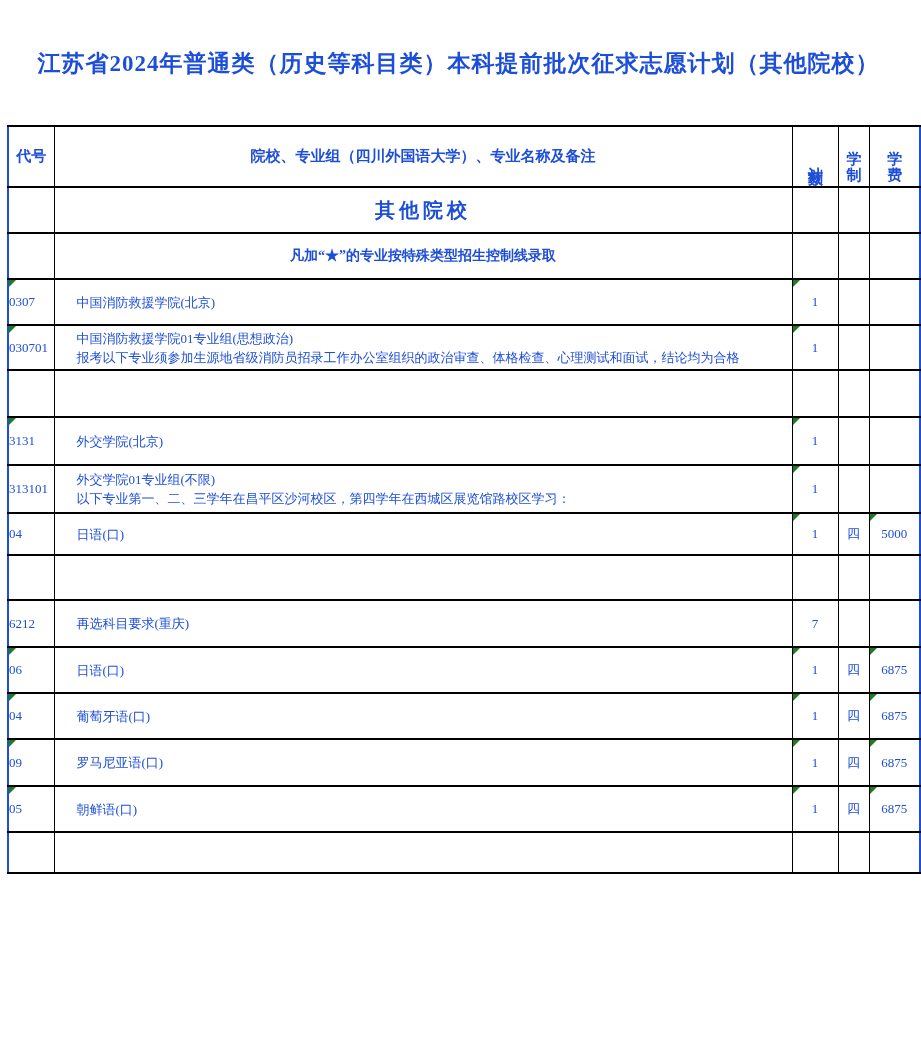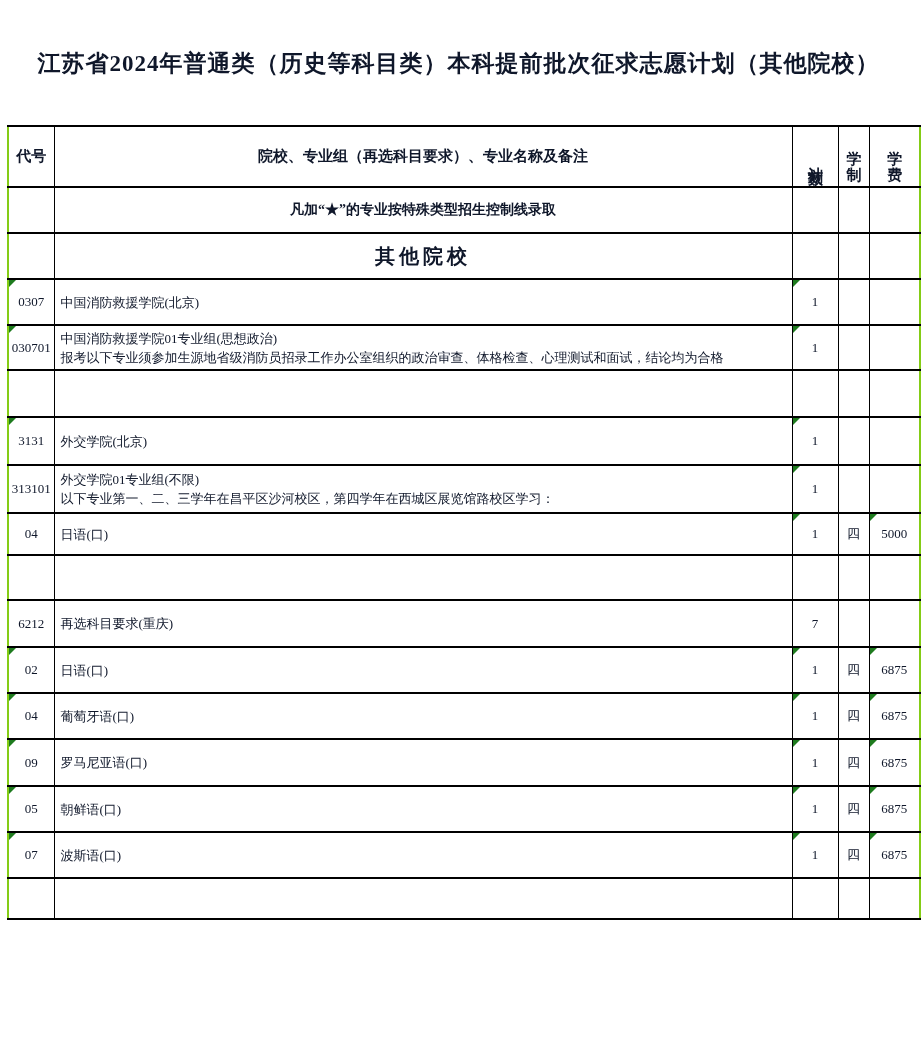"江苏省2024年普通类（历史等科目类）本科提前批次征求志愿计划（其他院校）" .sheet { color: #0f172a -> #1d4ed8 }
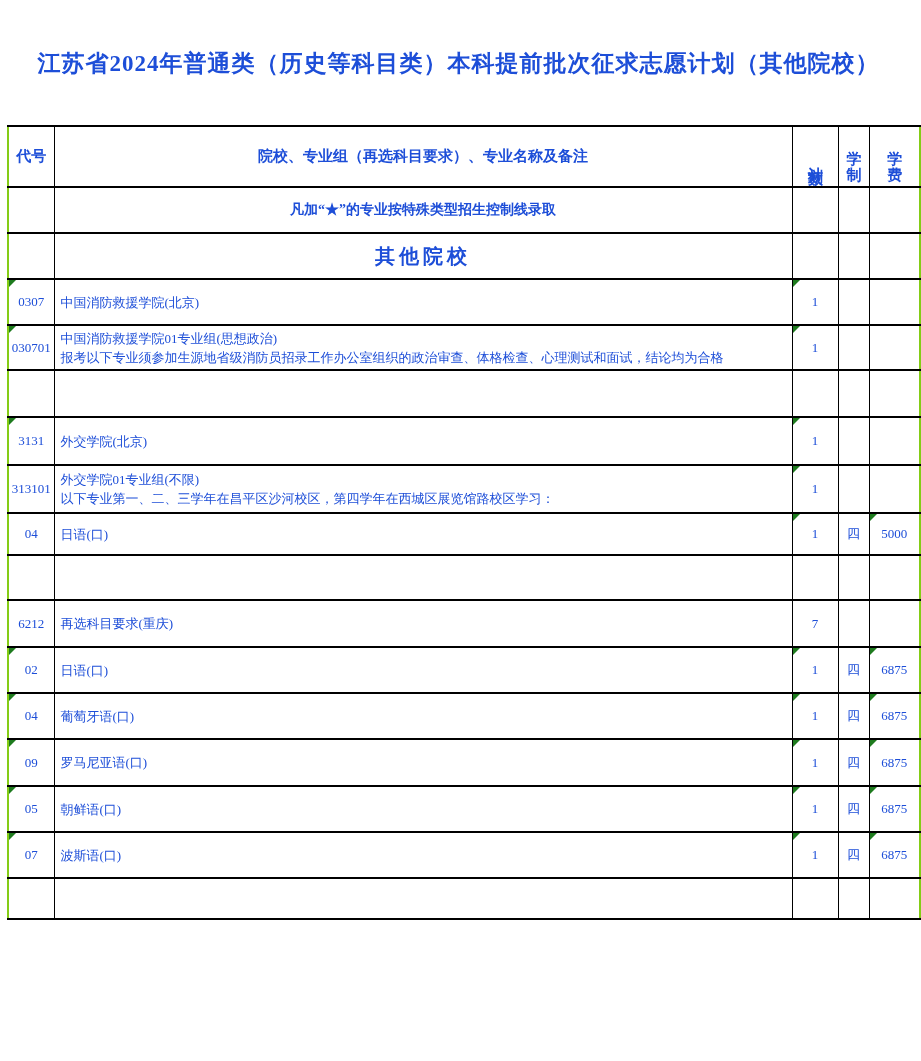"代号" table.plan { border: 2px solid #84cc16 -> 2px solid #1d4ed8 }
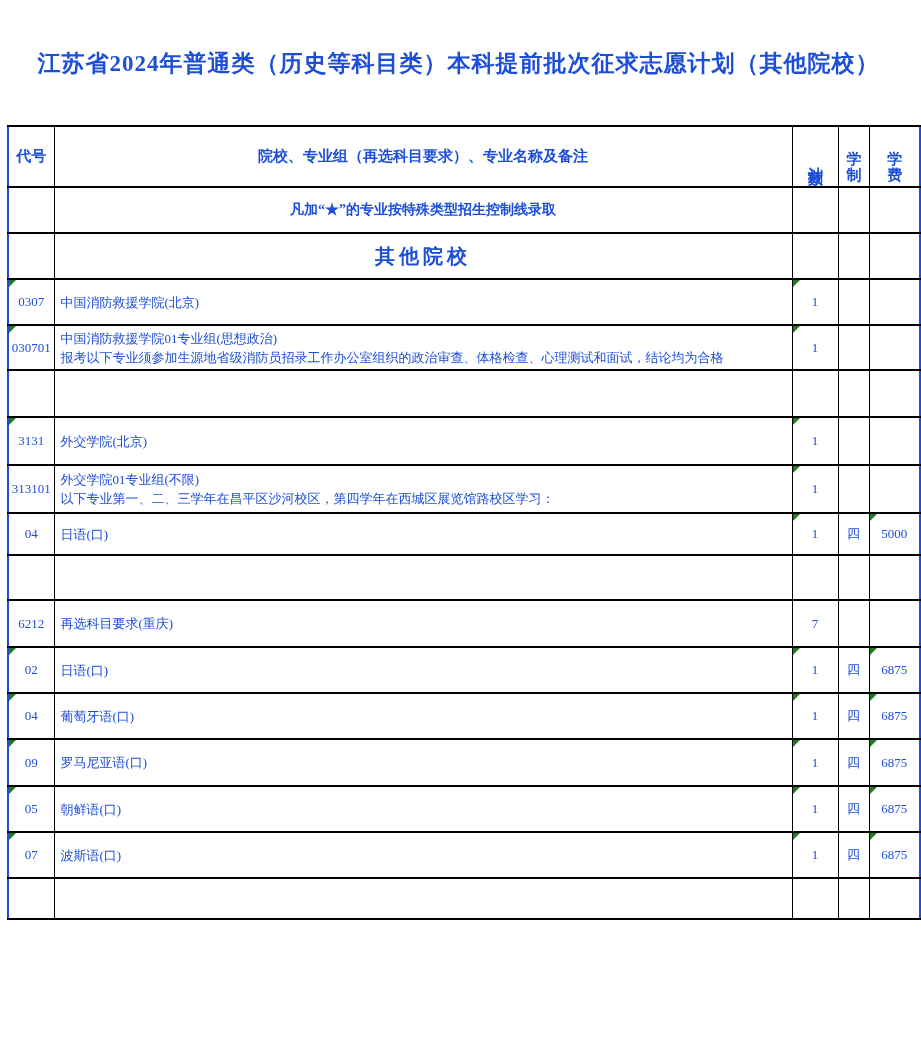"院校、专业组（再选科目要求）、专业名称及备注" th.h-main { text: 再选科目要求 -> 四川外国语大学 }
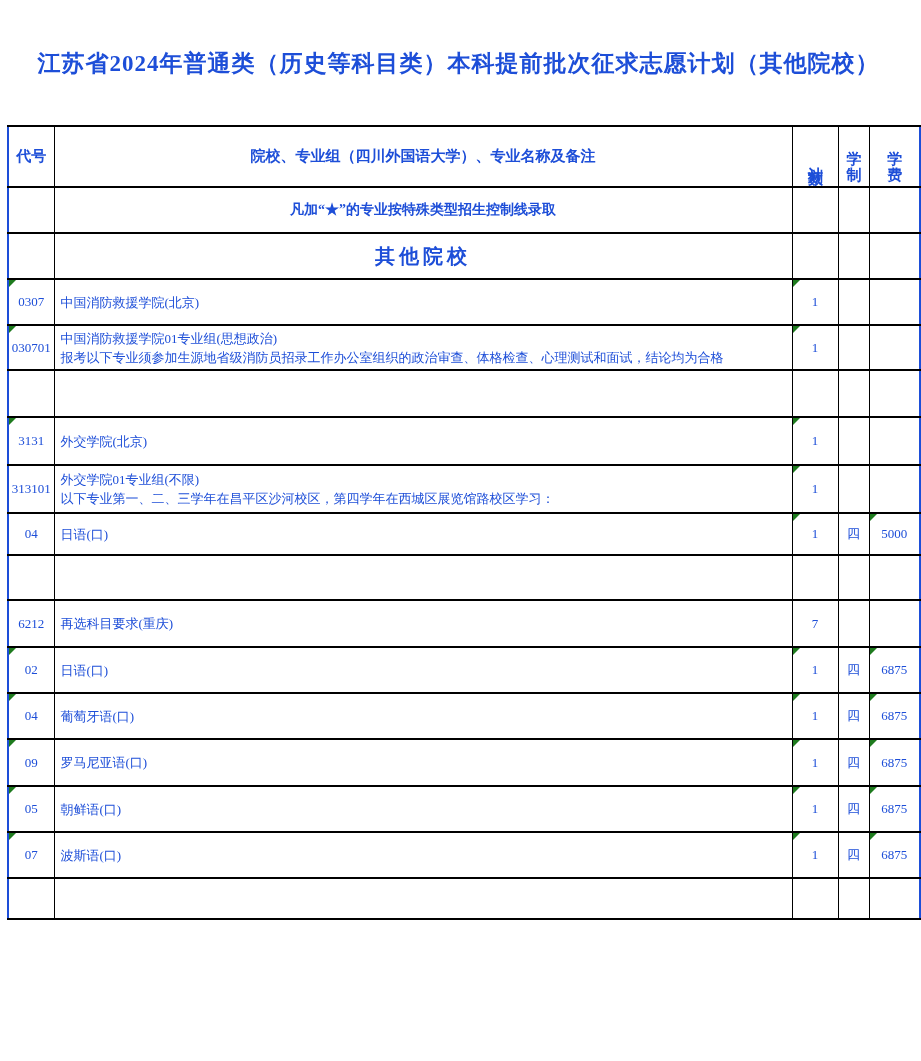"凡加“★”的专业按特殊类型招生控制线录取" tr { order: before "其他院校" -> after "其他院校" }
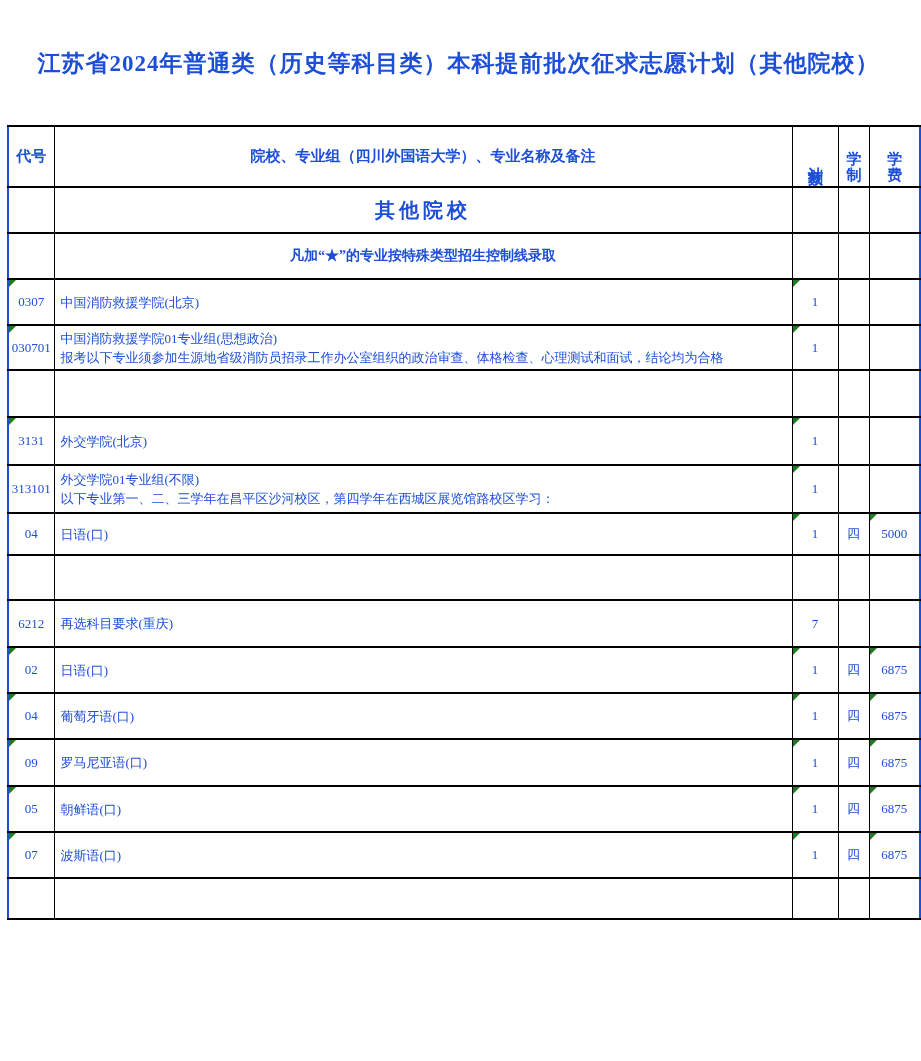"0307" td.c-code { text-align: center -> left }
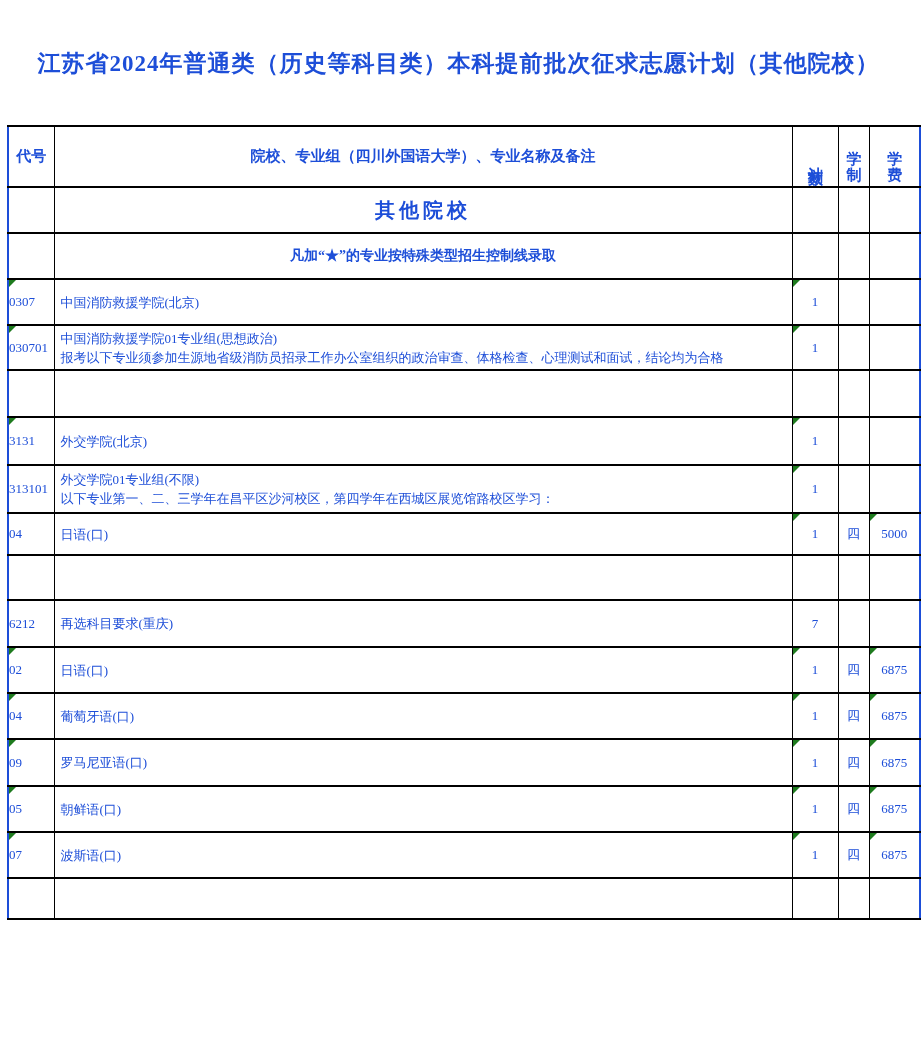"中国消防救援学院(北京)" td.c-main { padding-left: 6px -> 22px }
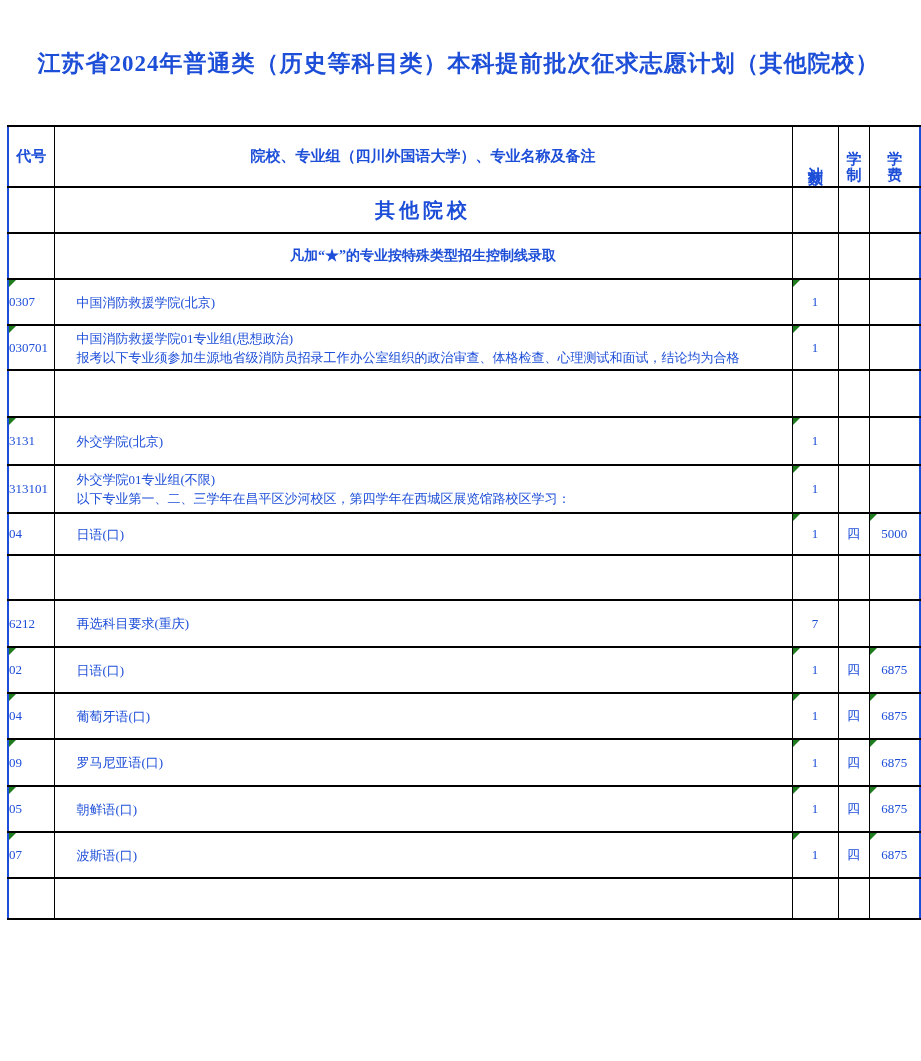"02" td.c-code { text: 02 -> 06 }
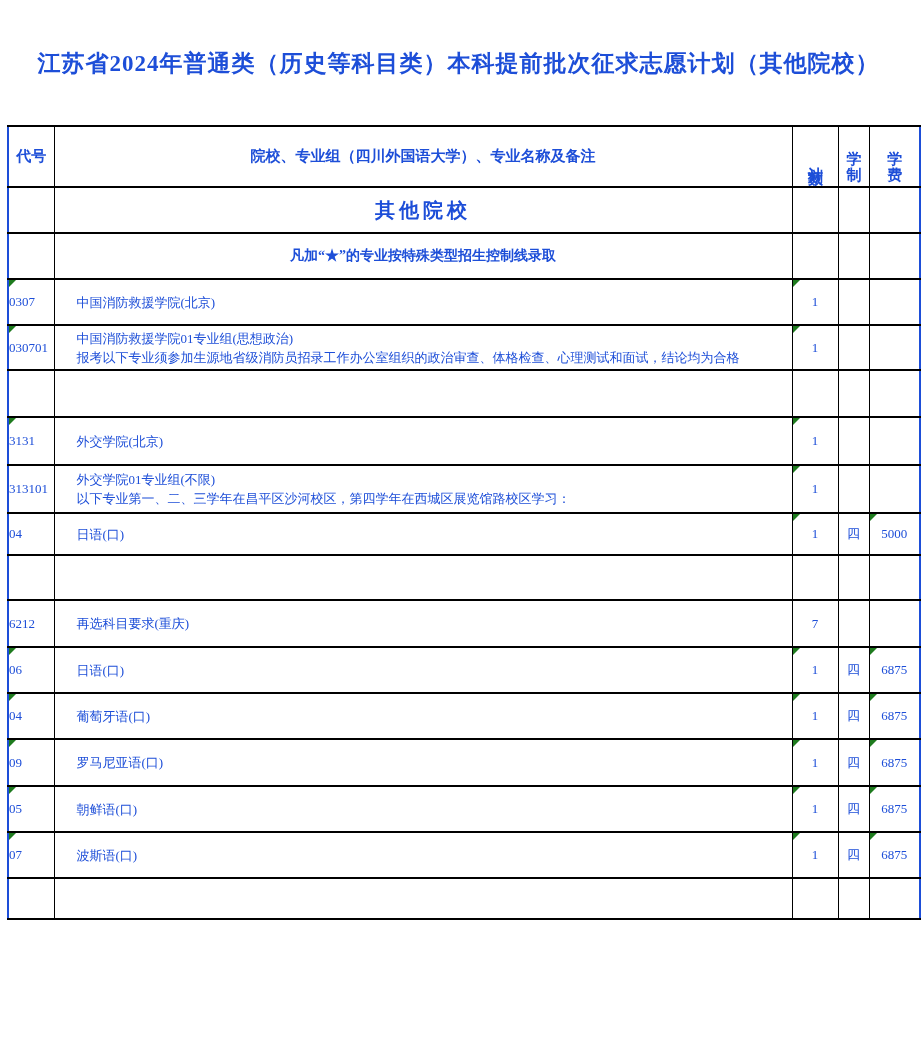"07" tr { html: <tr> <td>07</td> <td> <div>波斯语(口)</div> <div></div> </td> <td>1</td> <td>四</td> <td>6875</td> </tr> -> none }
